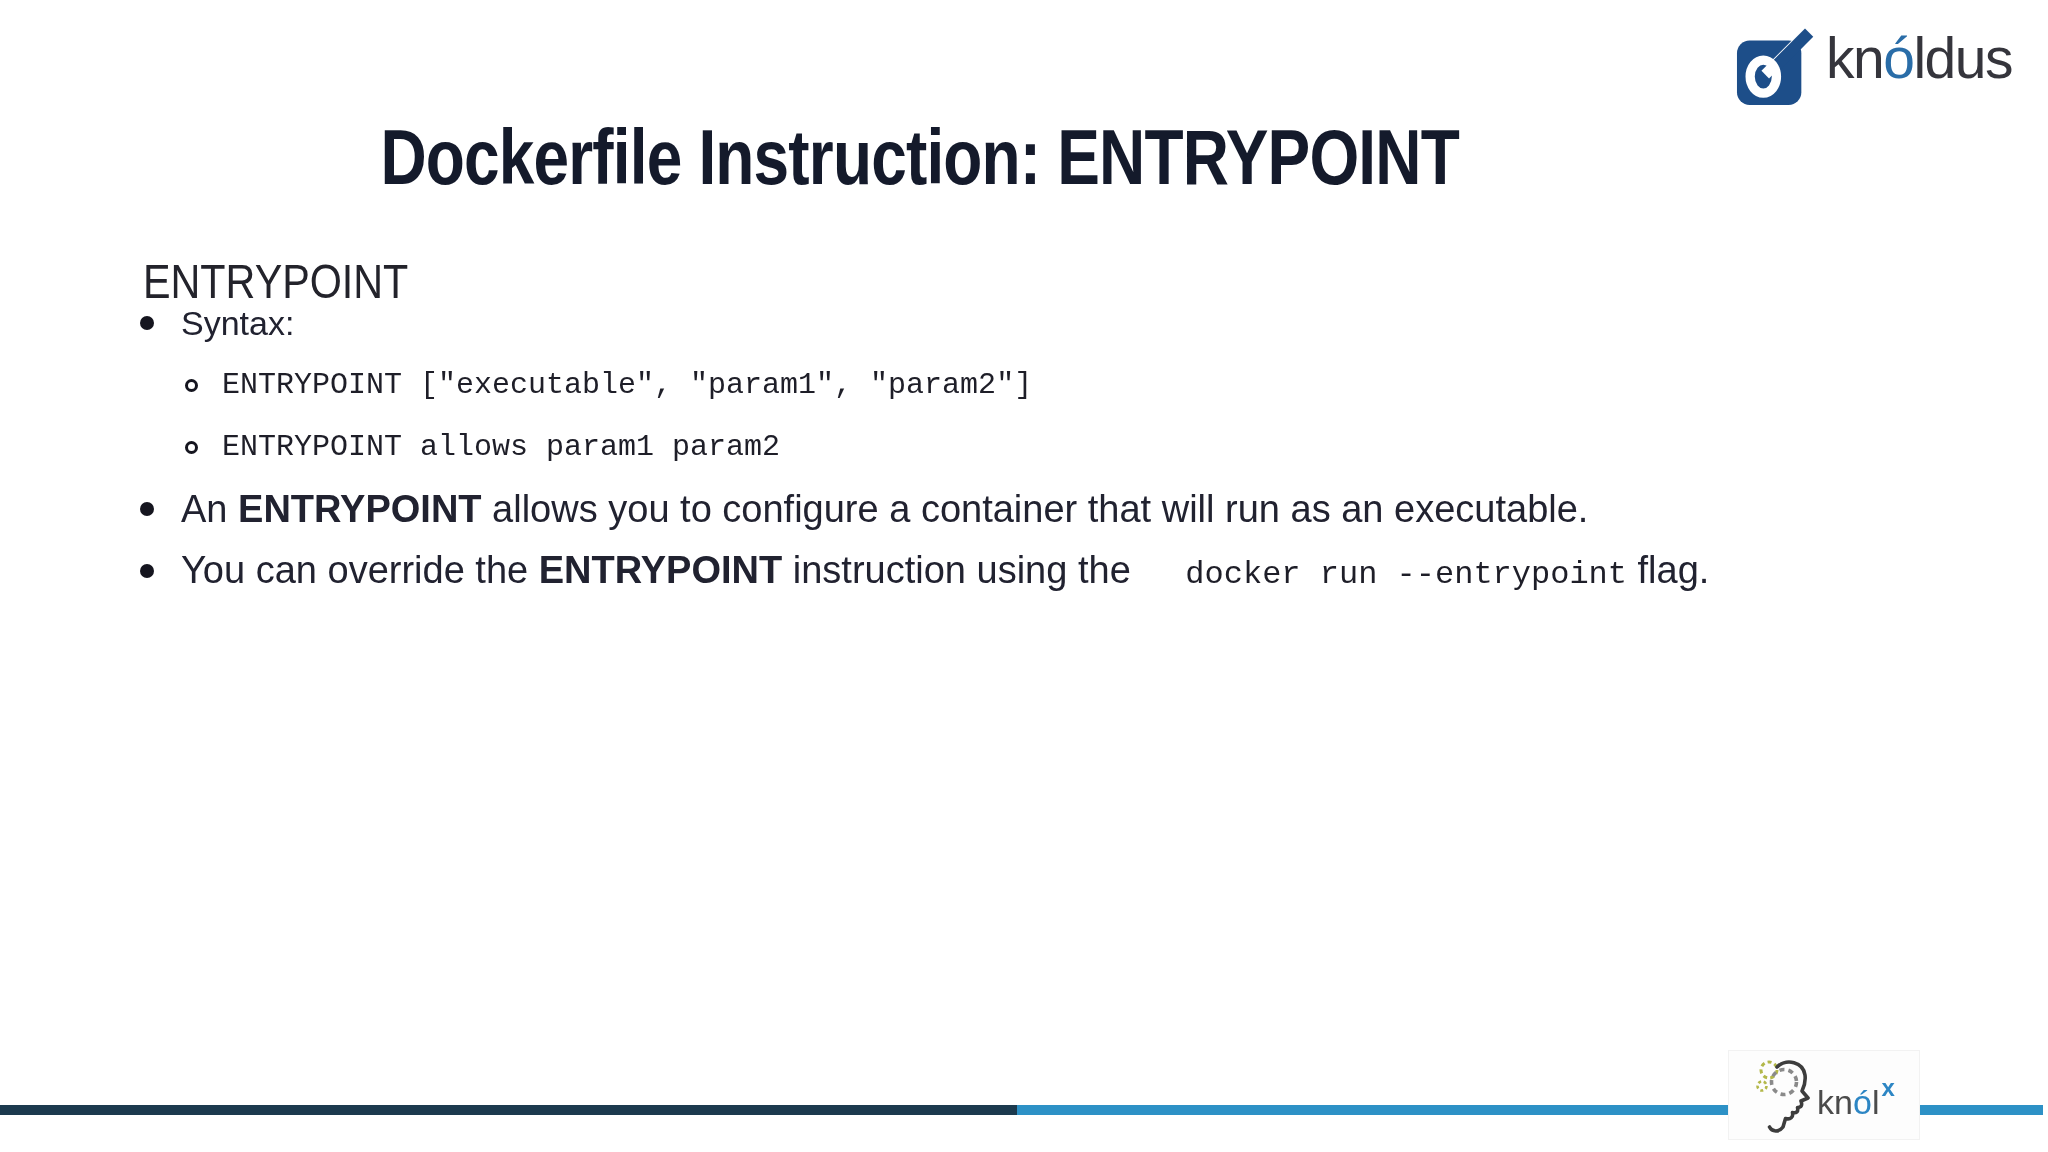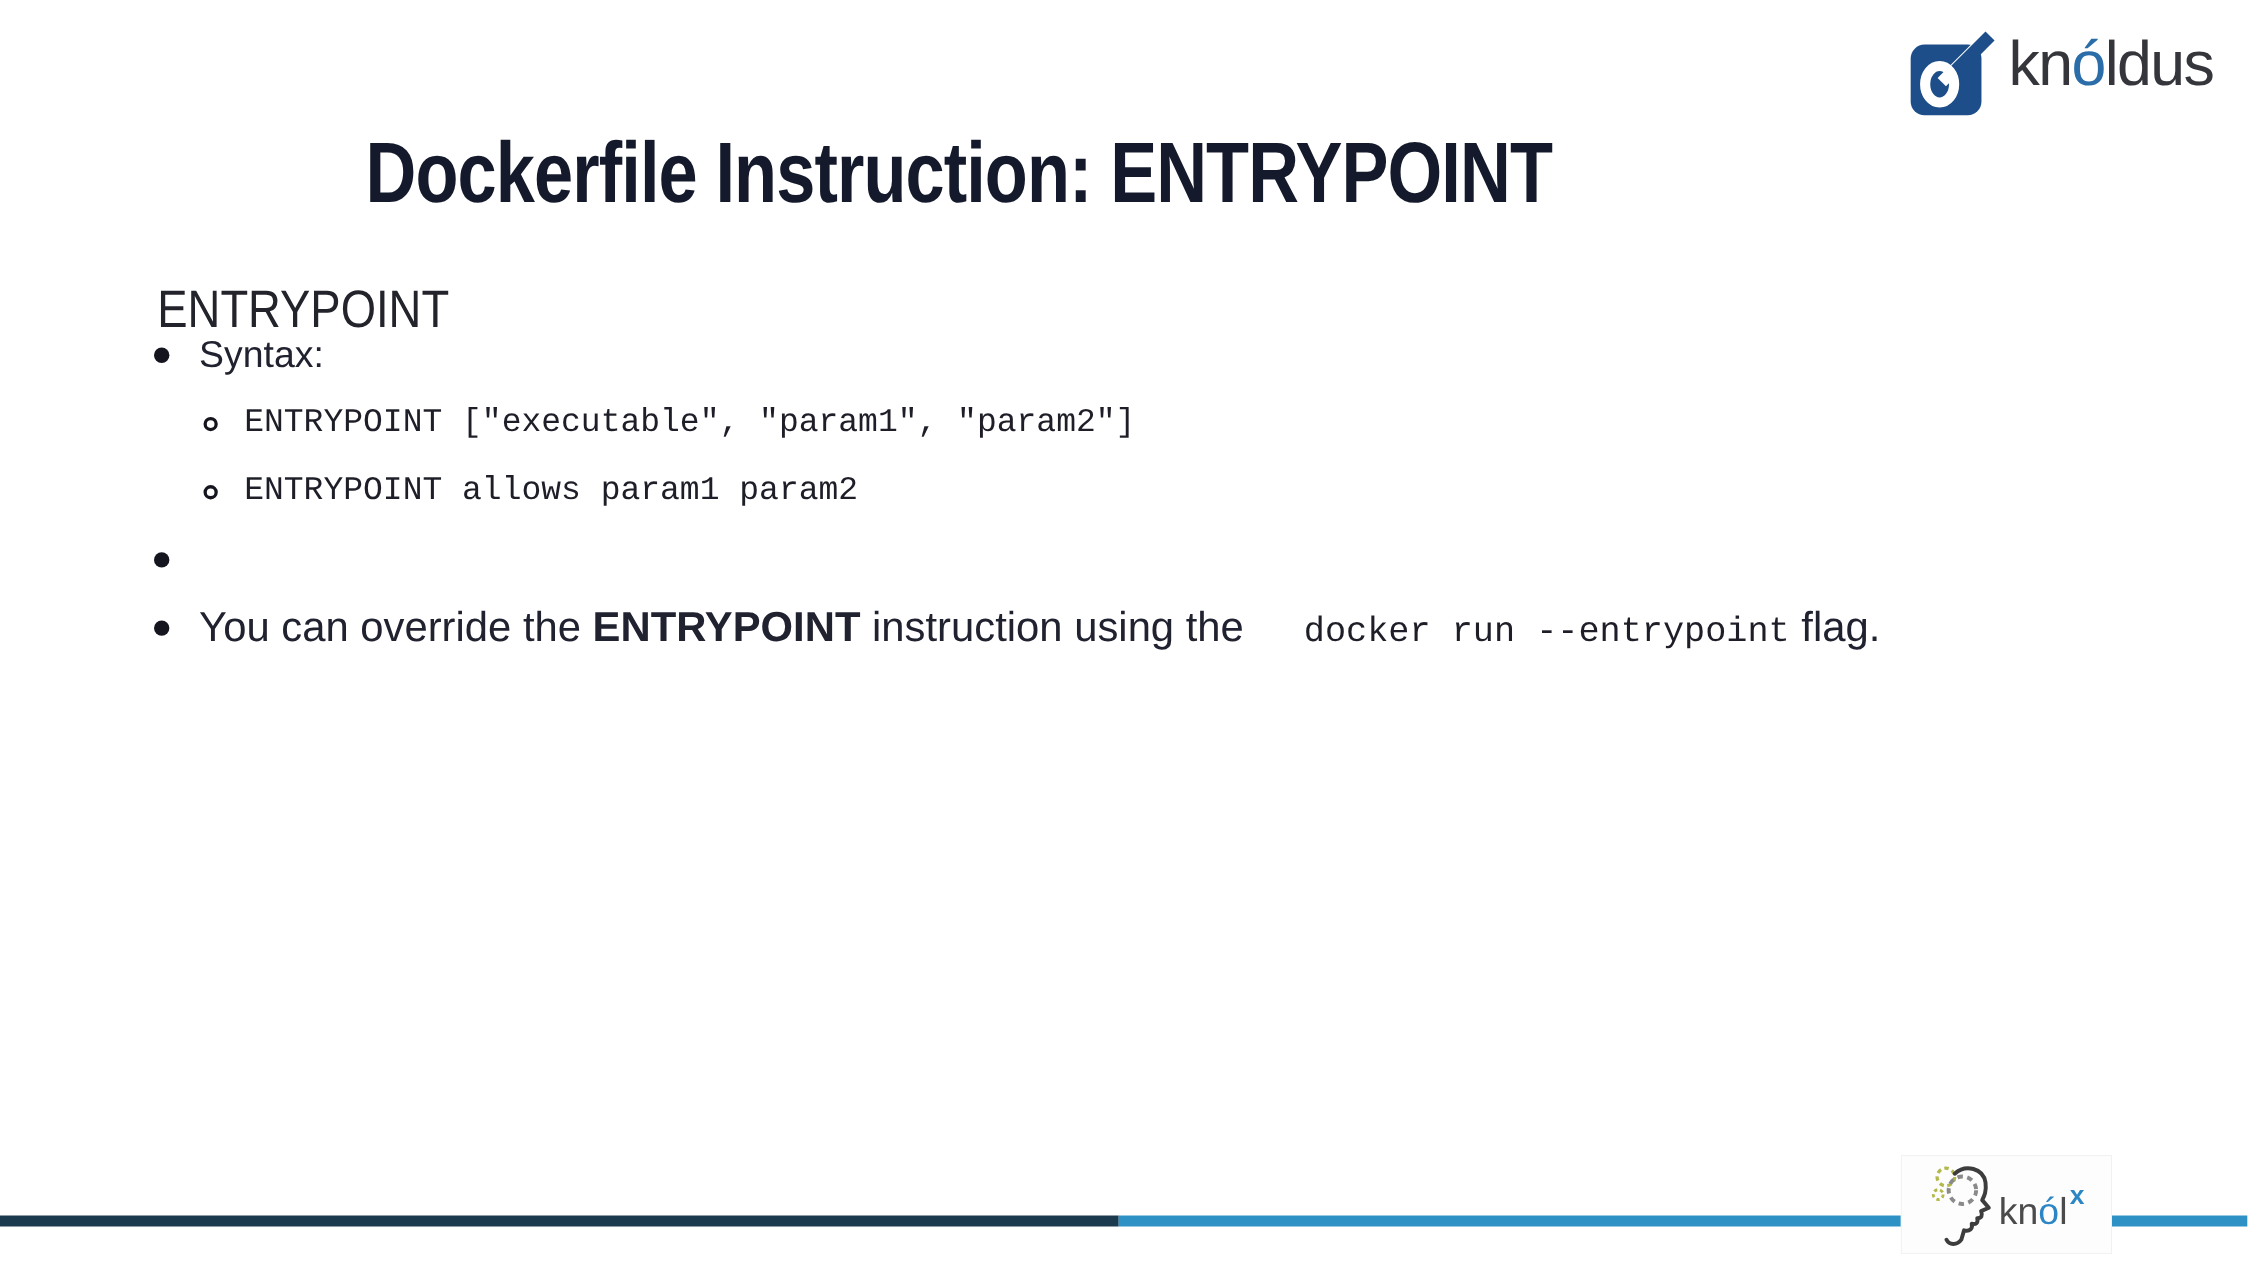"Dockerfile Instruction: ENTRYPOINT" .title-wrap { padding-left: none -> 48px }
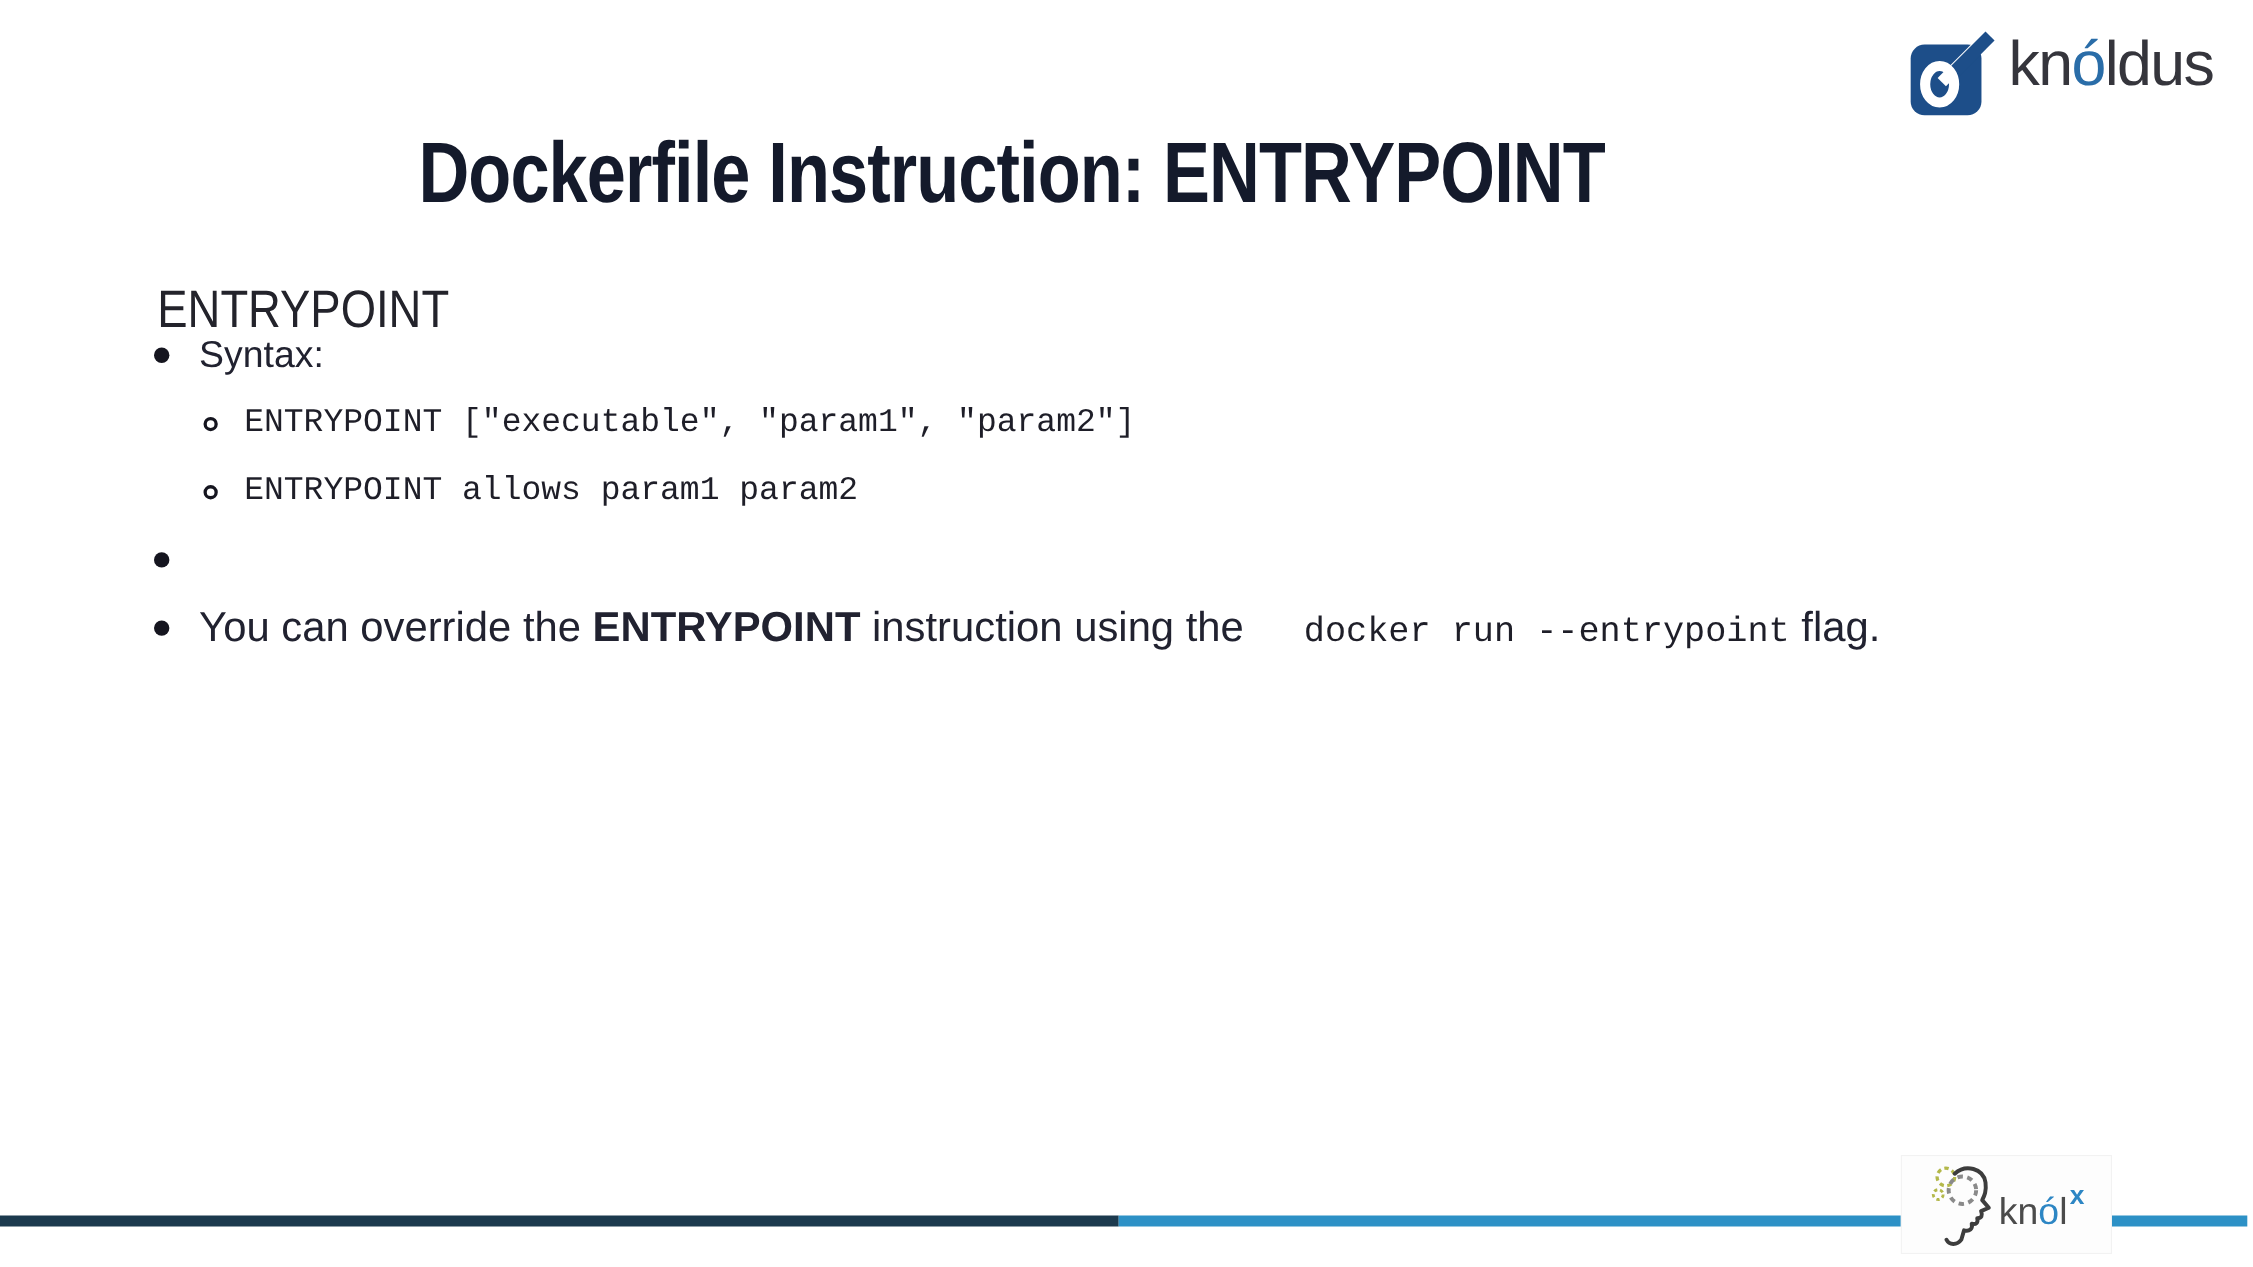"An ENTRYPOINT allows you to" span.txt { html: none -> <span><span>An </span><span>ENTRYPOINT</span><span> allows you to configure a container that will run as an executable.</span></span> }
